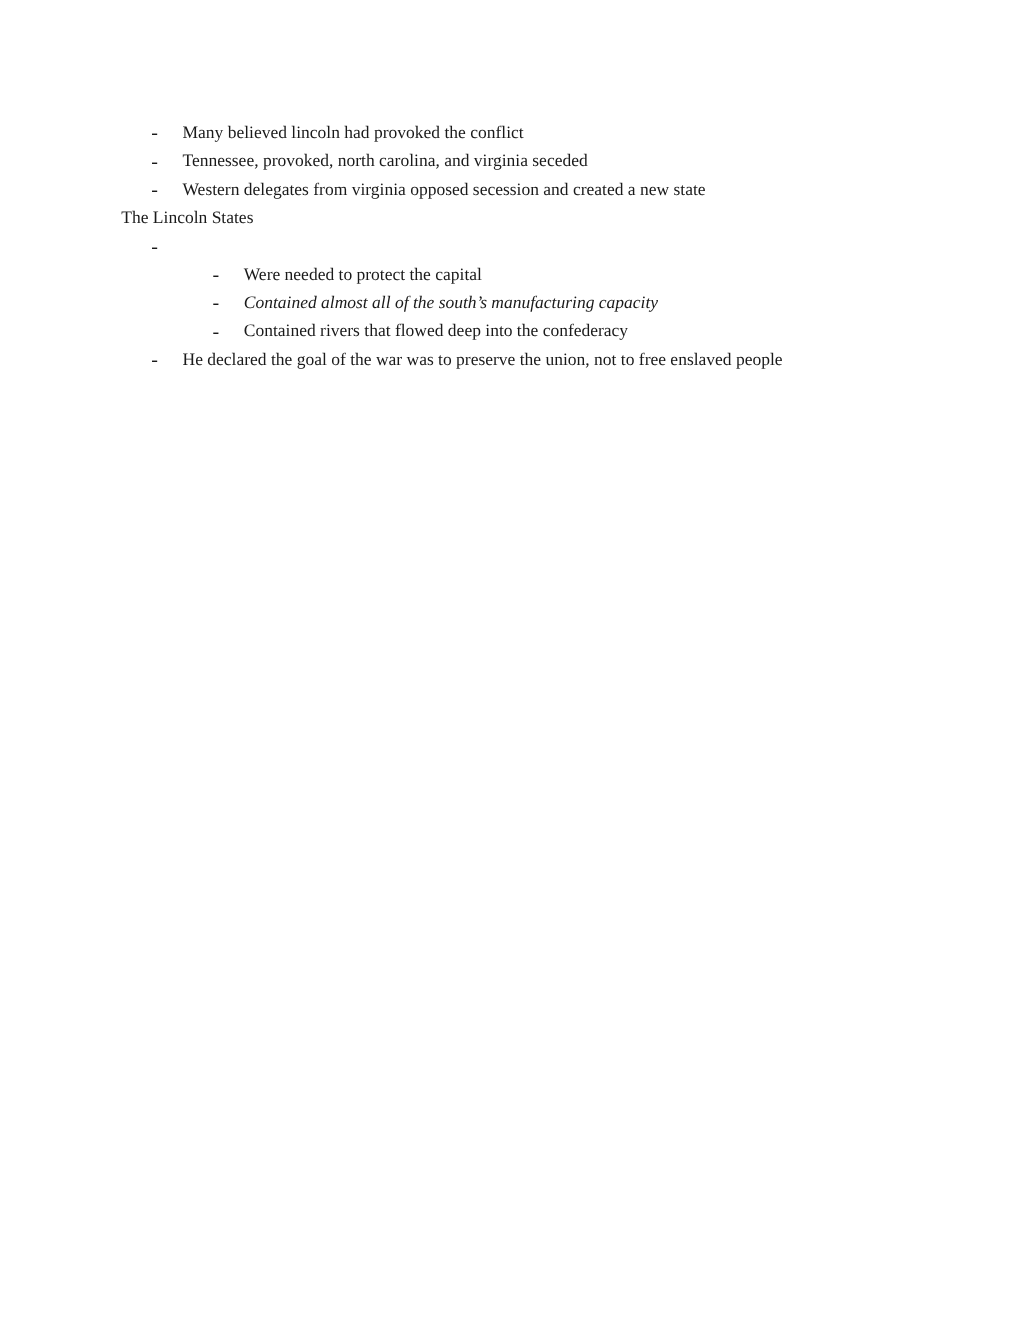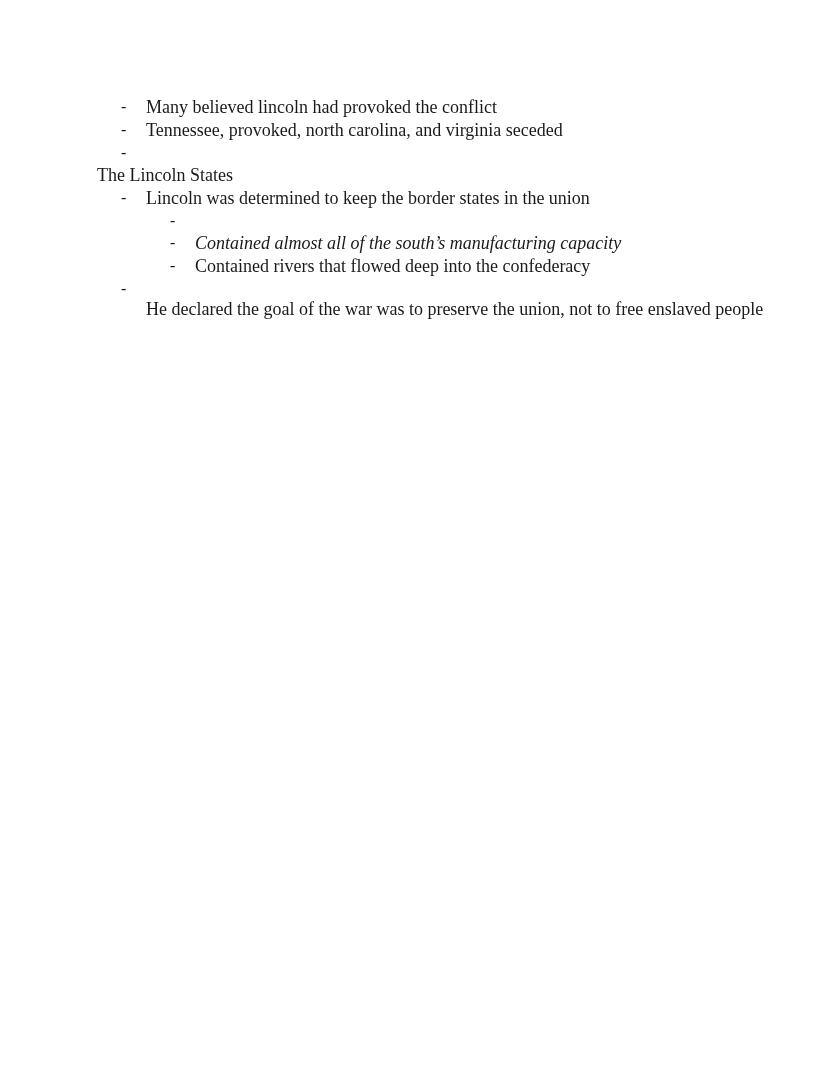"Many believed lincoln had provoked" .line { font-size: 18px -> 14px }
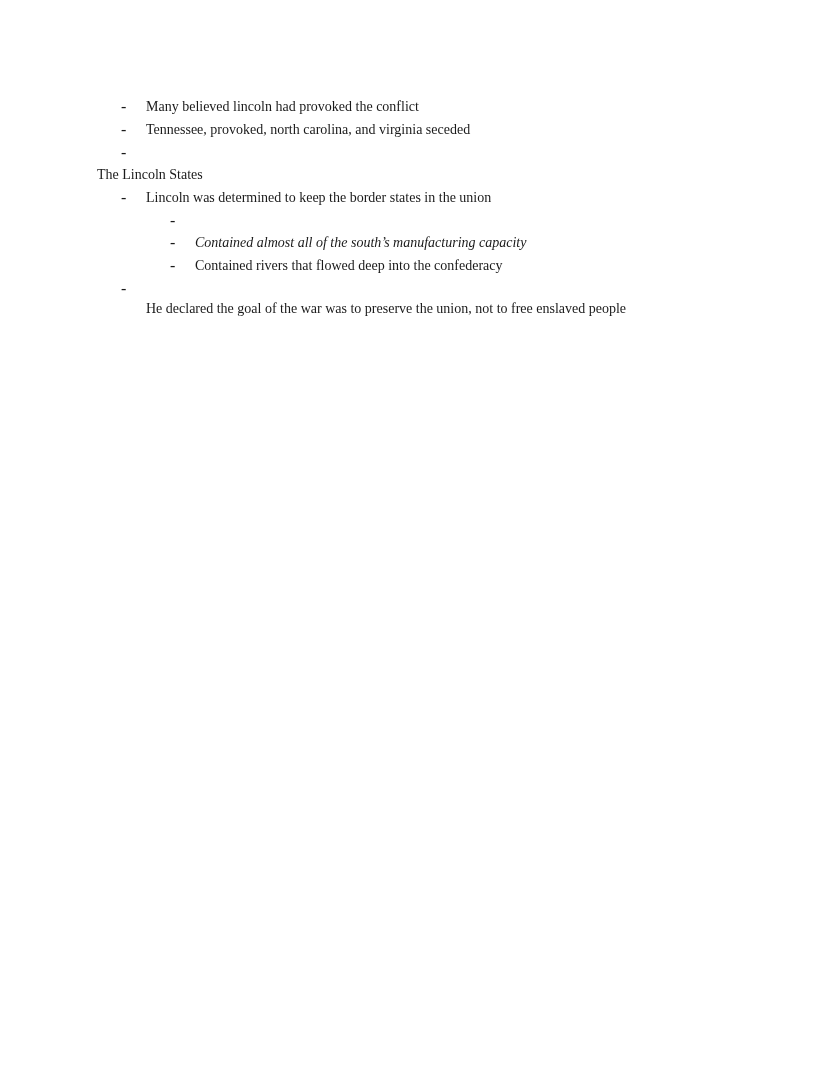"Western delegates from virginia opposed" span.line { html: none -> <span>Western delegates from virginia opposed secession and created a new state</span> }
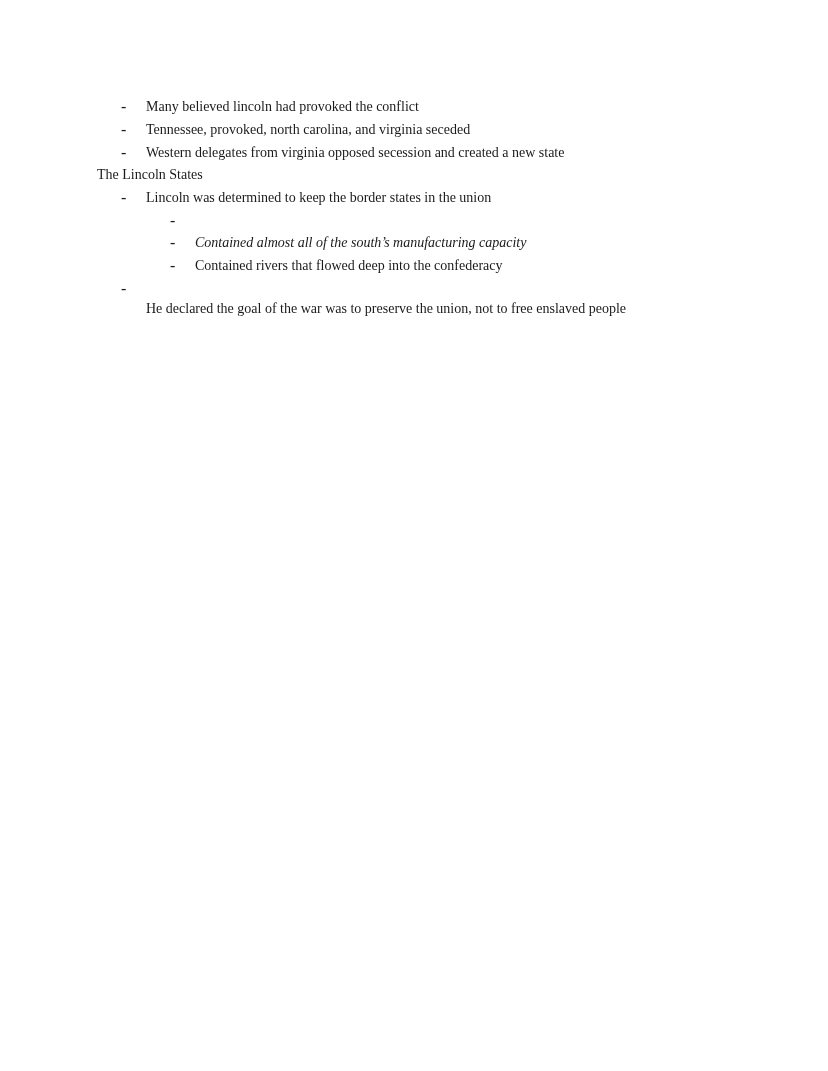"Lincoln was determined to keep" span.line { html: <span>Lincoln was determined to keep the border states in the union</span> -> none }
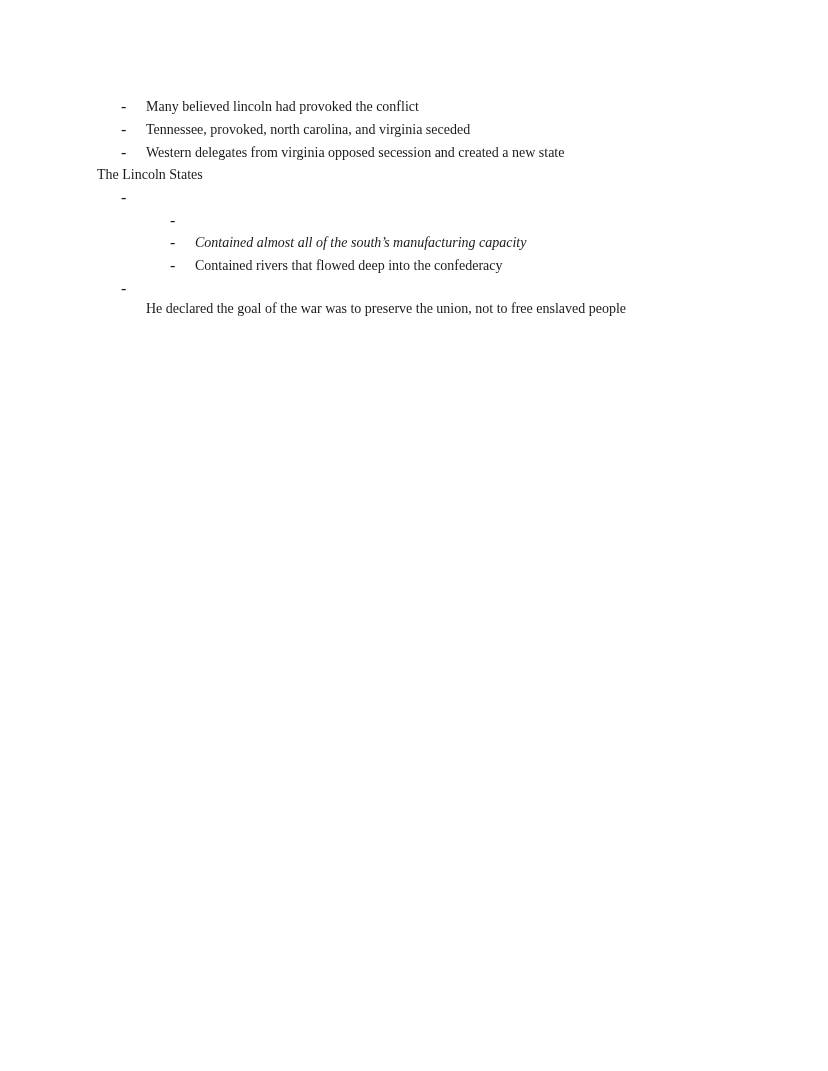"Were needed to protect the" span.line { html: none -> <span>Were needed to protect the capital</span> }
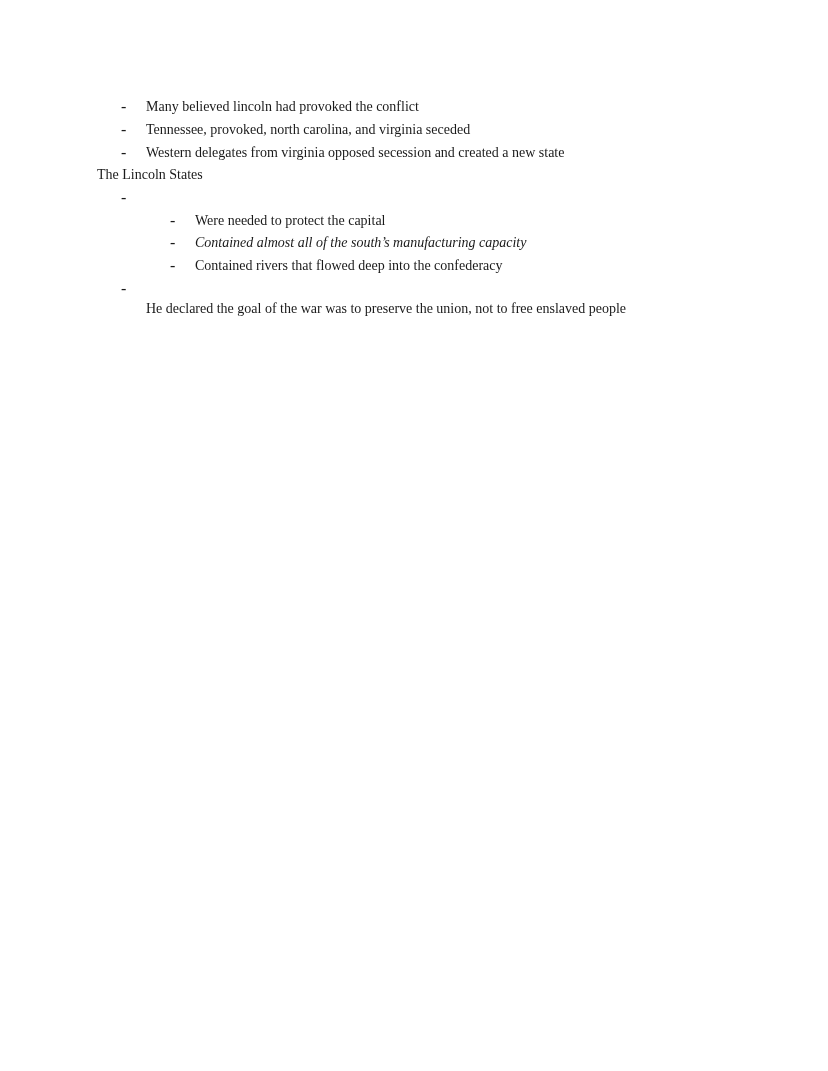"He declared the goal of" span.line { margin-top: 20px -> none }
